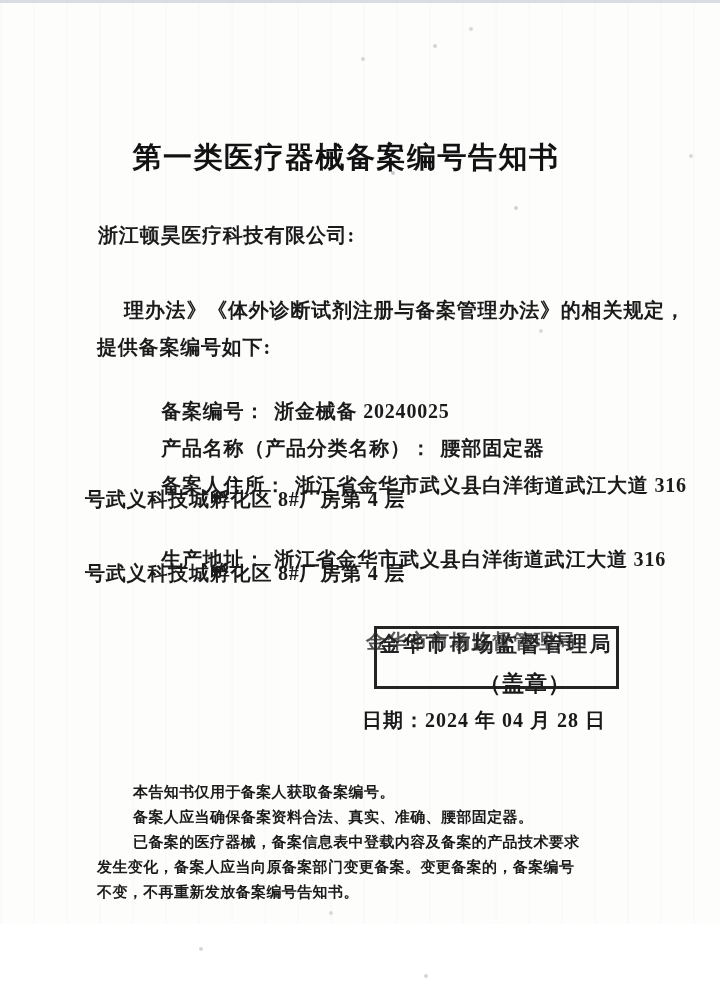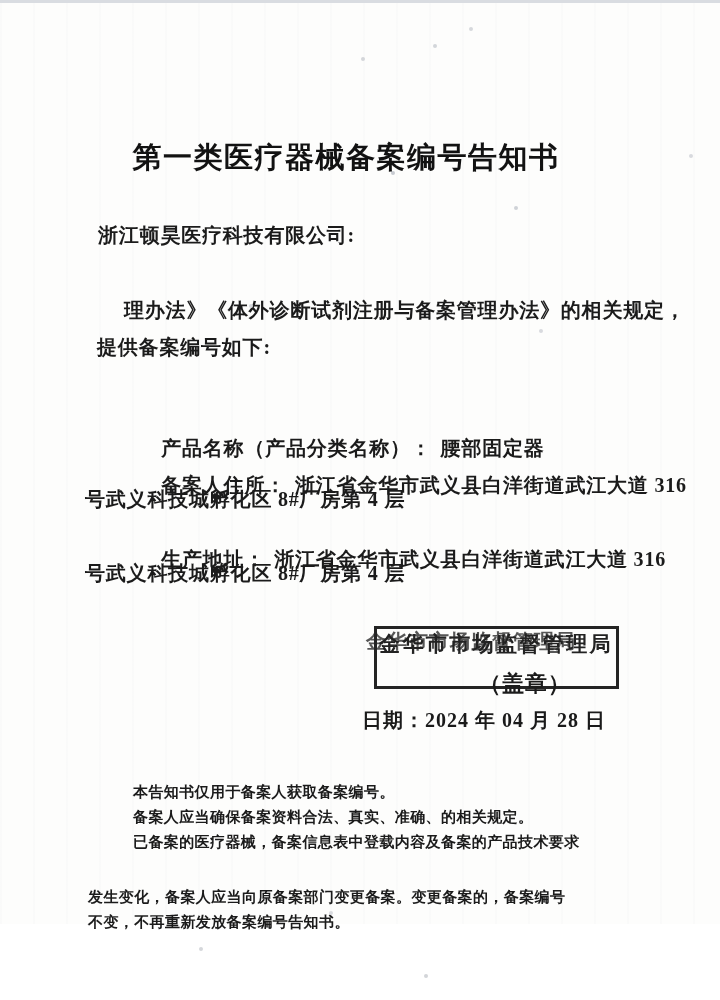"备案编号： 浙金械备 20240025" div.line { html: none -> <div> <span>备案编号：</span><span>浙金械备 20240025</span> </div> }
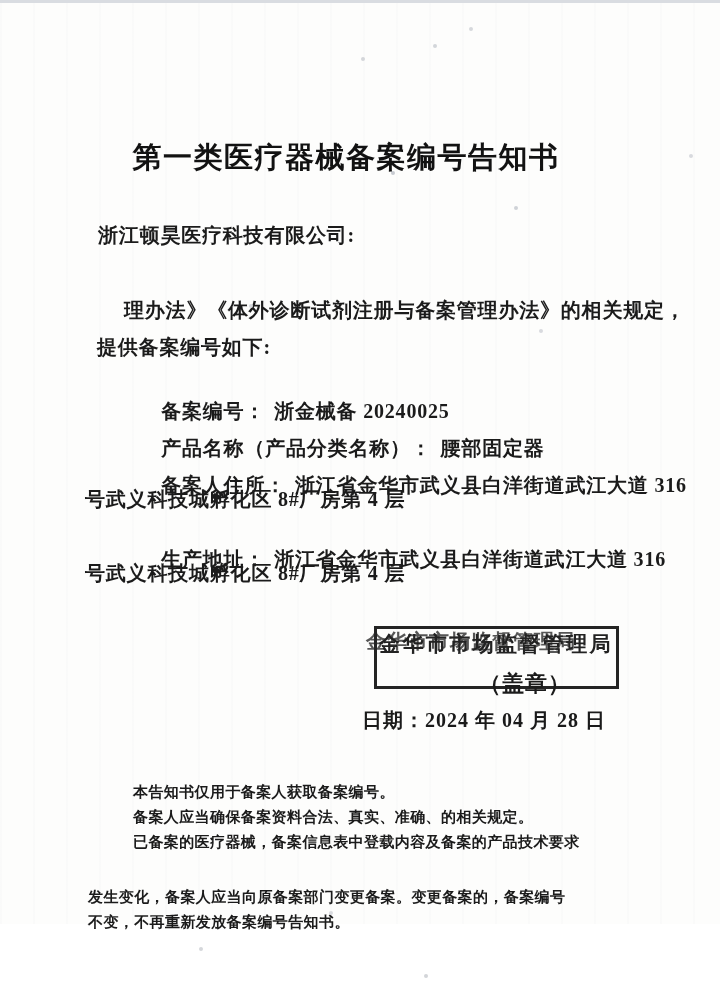"备案人应当确保备案资料合法、真实、准确、的相关规定。" div.note { text: 的相关规定 -> 腰部固定器 }
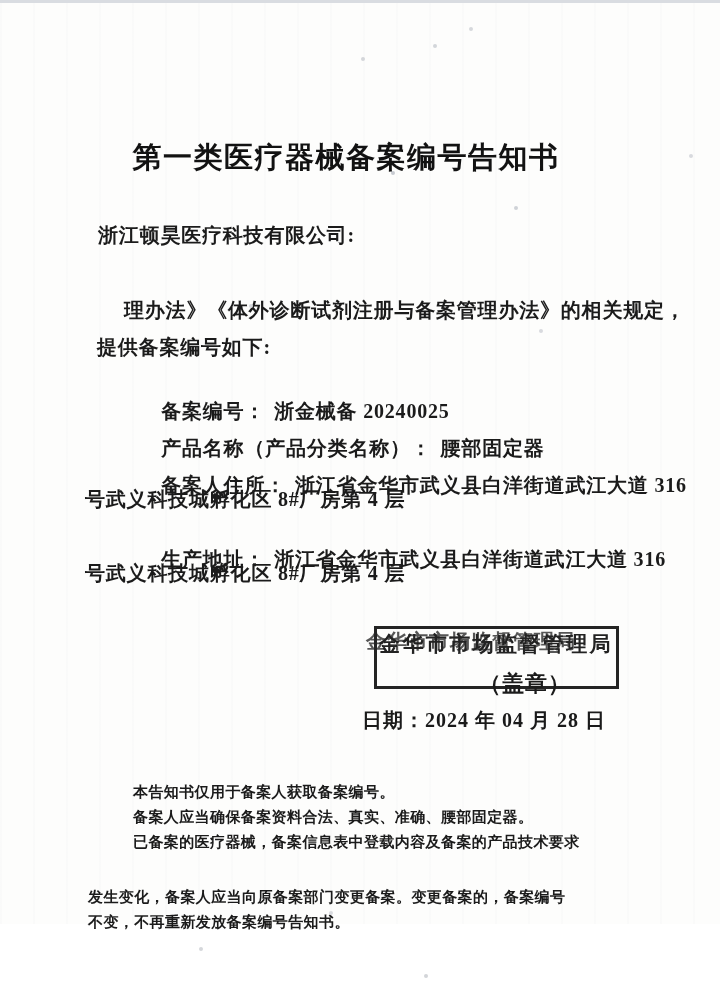"发生变化，备案人应当向原备案部门变更备案。变更备案的，备案编号" .n-flush { left: 88px -> 97px; margin-top: 30px -> none }
